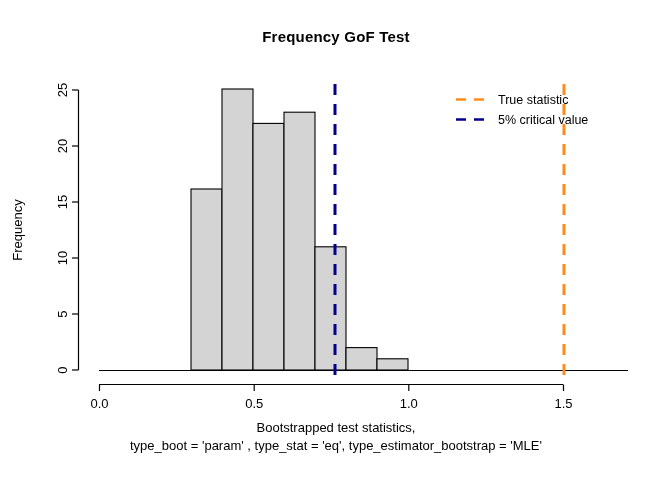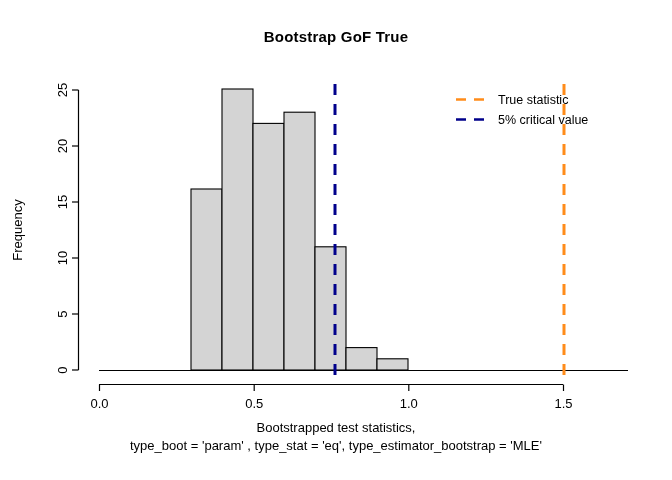"Bootstrap GoF True" div { text: Bootstrap GoF True -> Frequency GoF Test }
